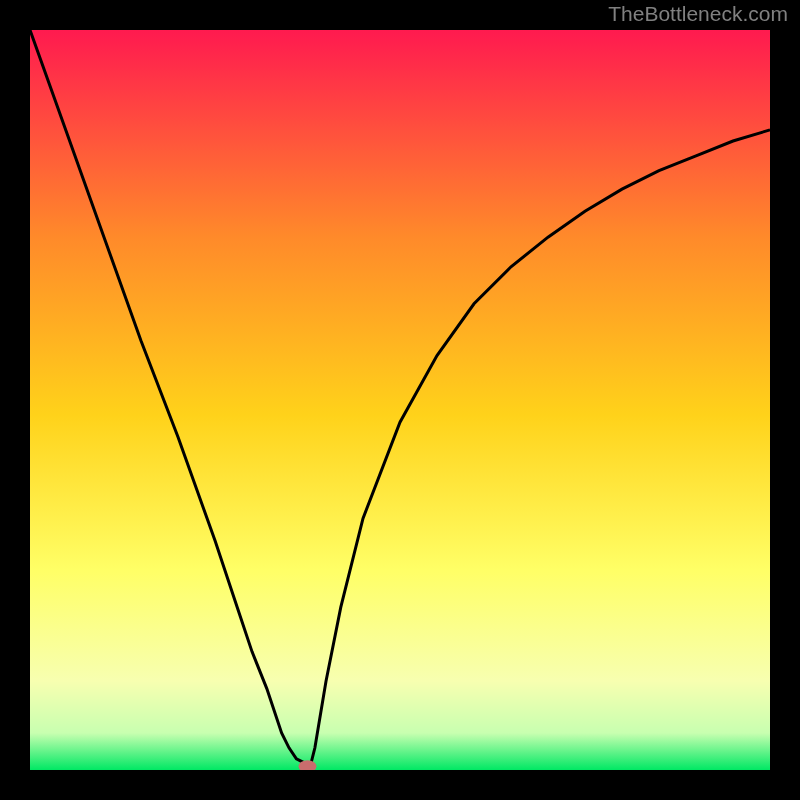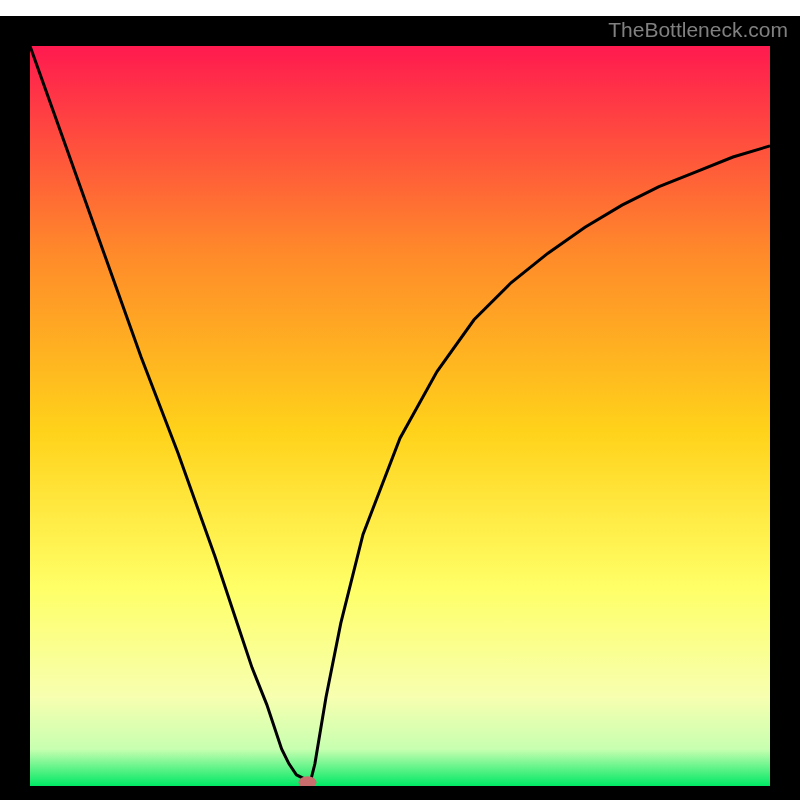"TheBottleneck.com" .page { margin-top: 16px -> none }
